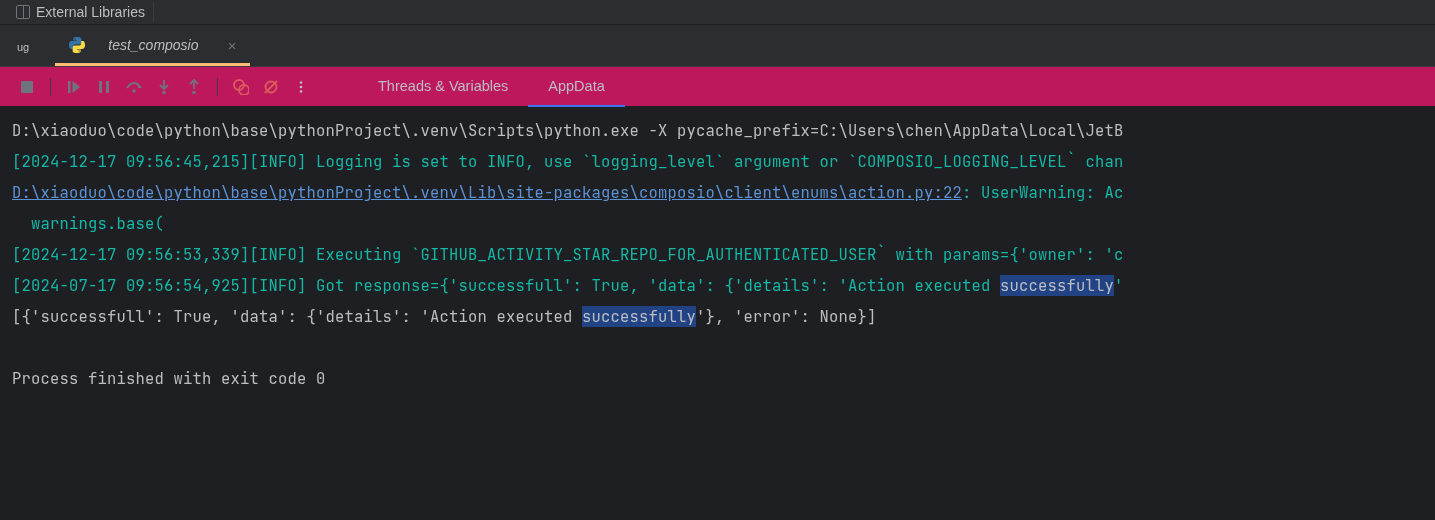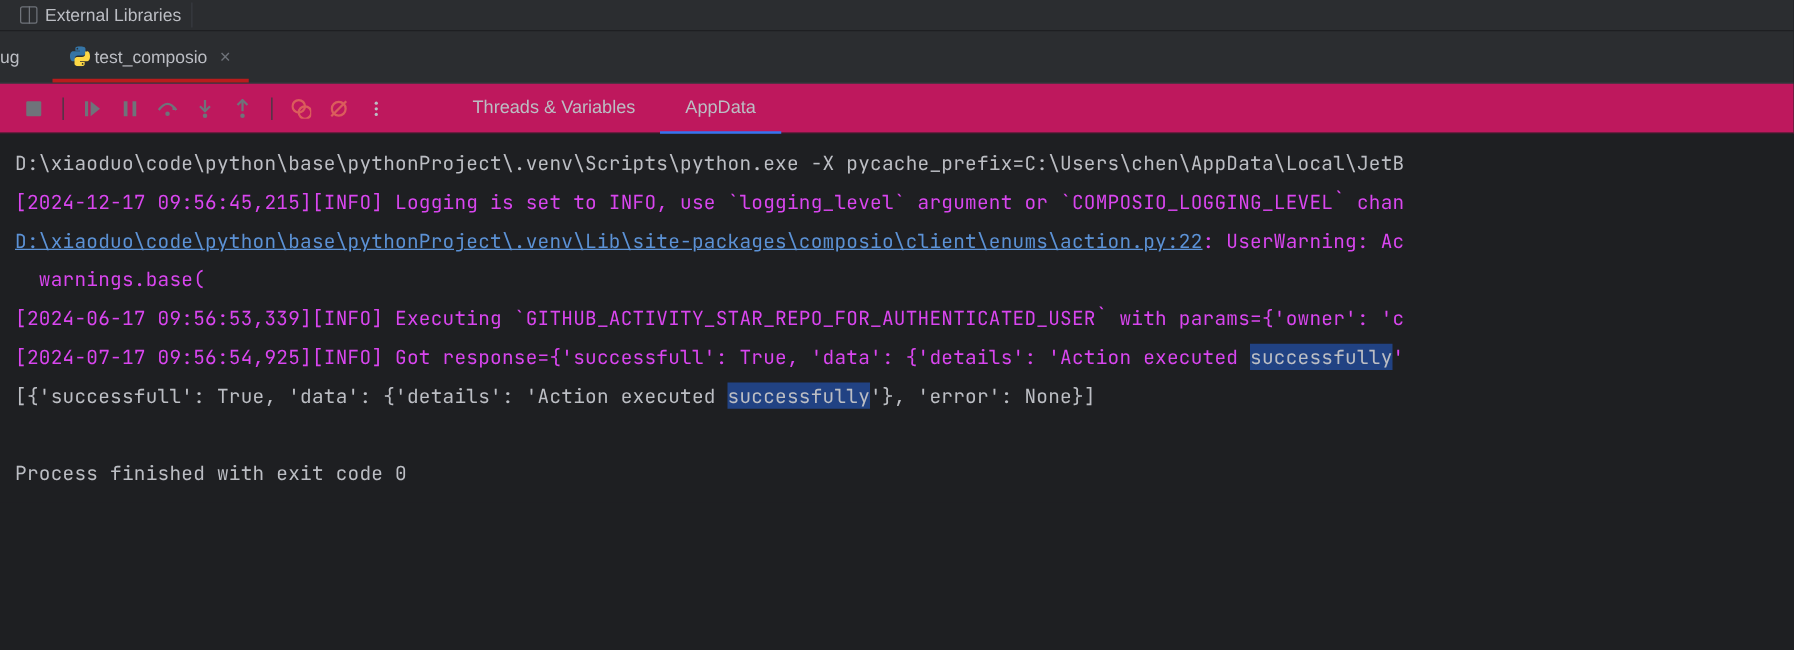"ug" .tab-fragment { font-size: 14px -> 11px; padding: 8px 8px 10px 0 -> 8px 8px 10px 17px }
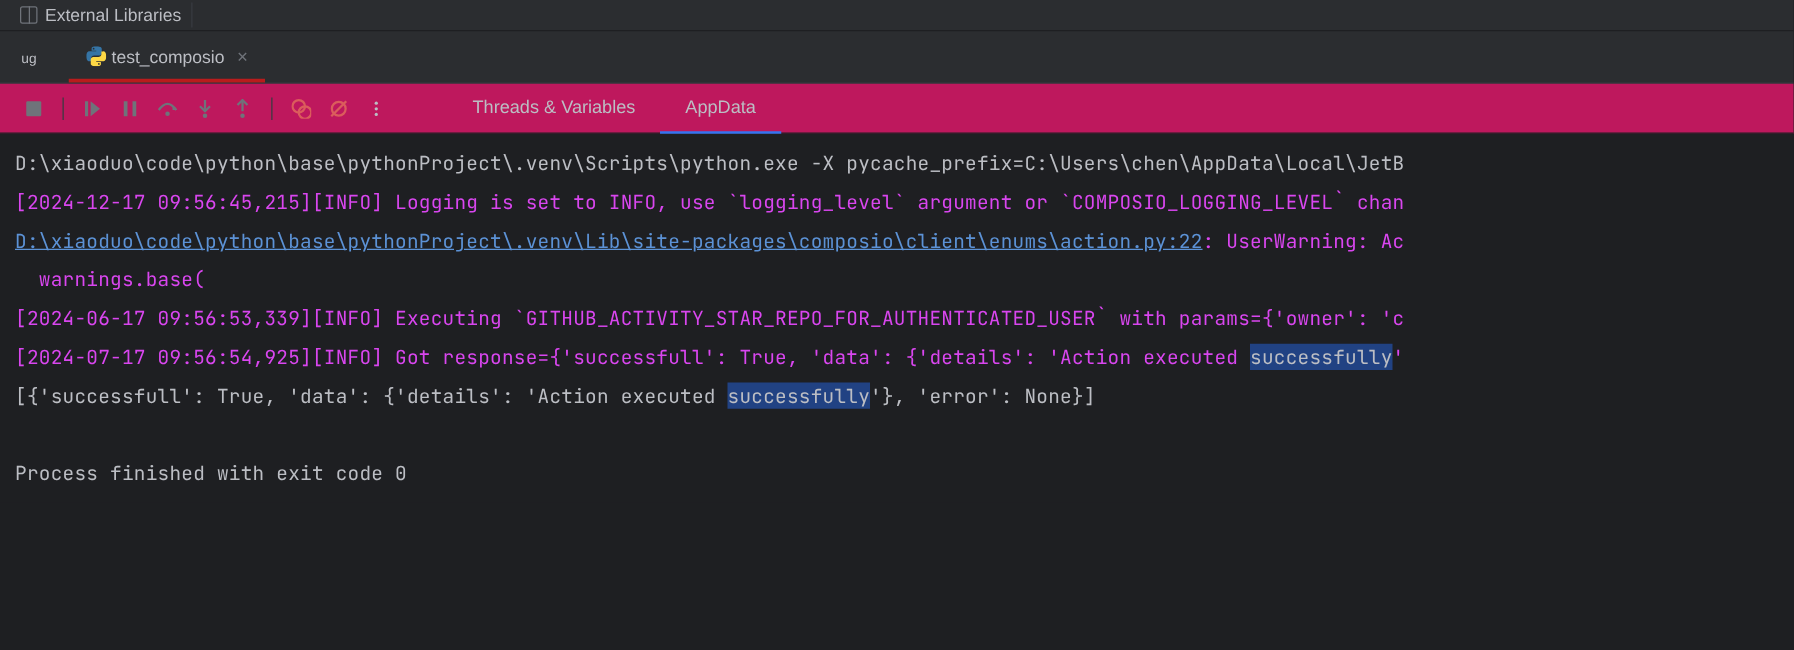"test_composio" .tab { border-bottom: 3px solid #b91c1c -> 3px solid #fdba74; font-style: none -> italic; gap: 4px -> 23px }
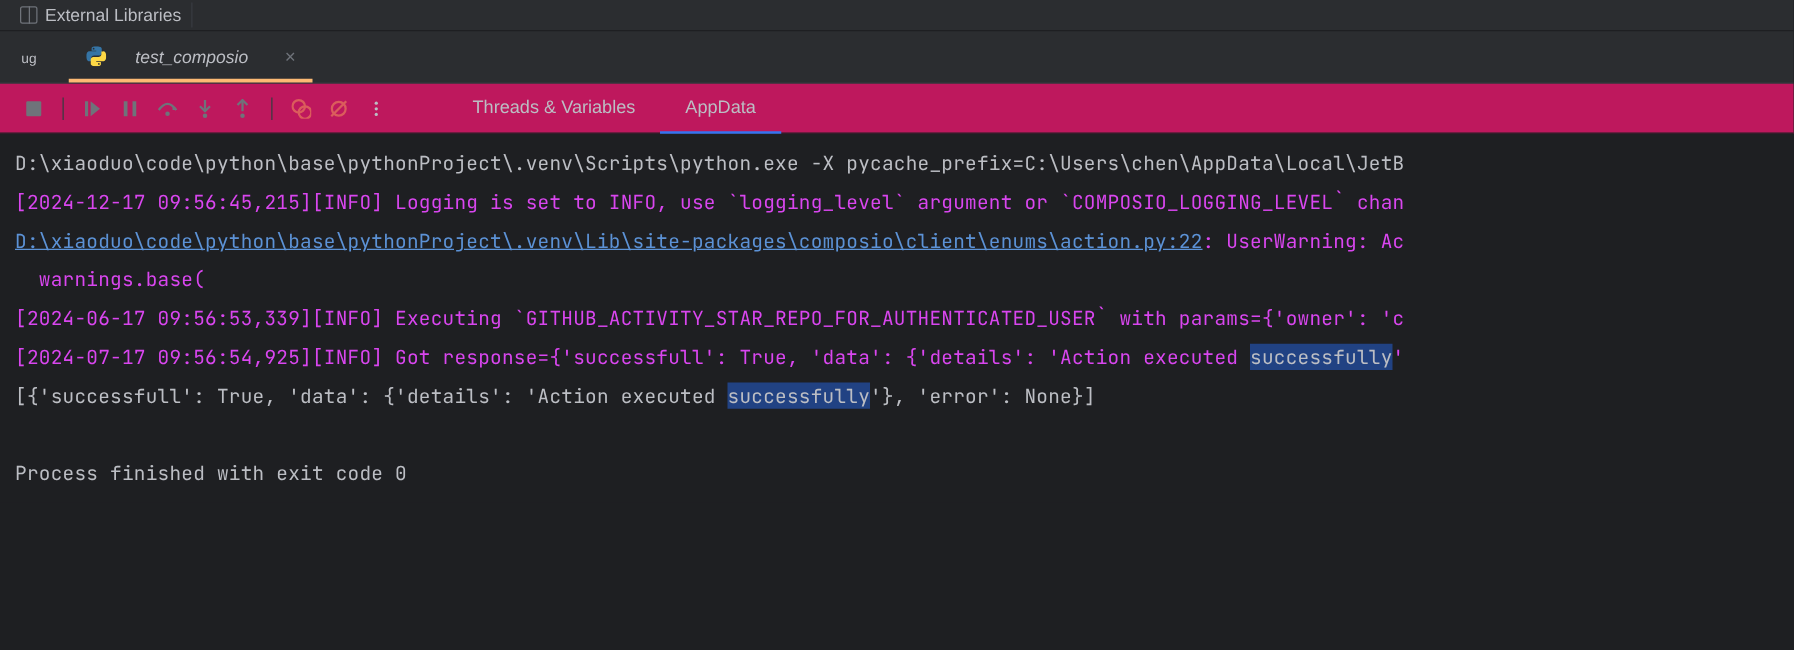"[2024-12-17 09:56:45,215][INFO] Logging" .salmon { color: #d946ef -> #14b8a6 }
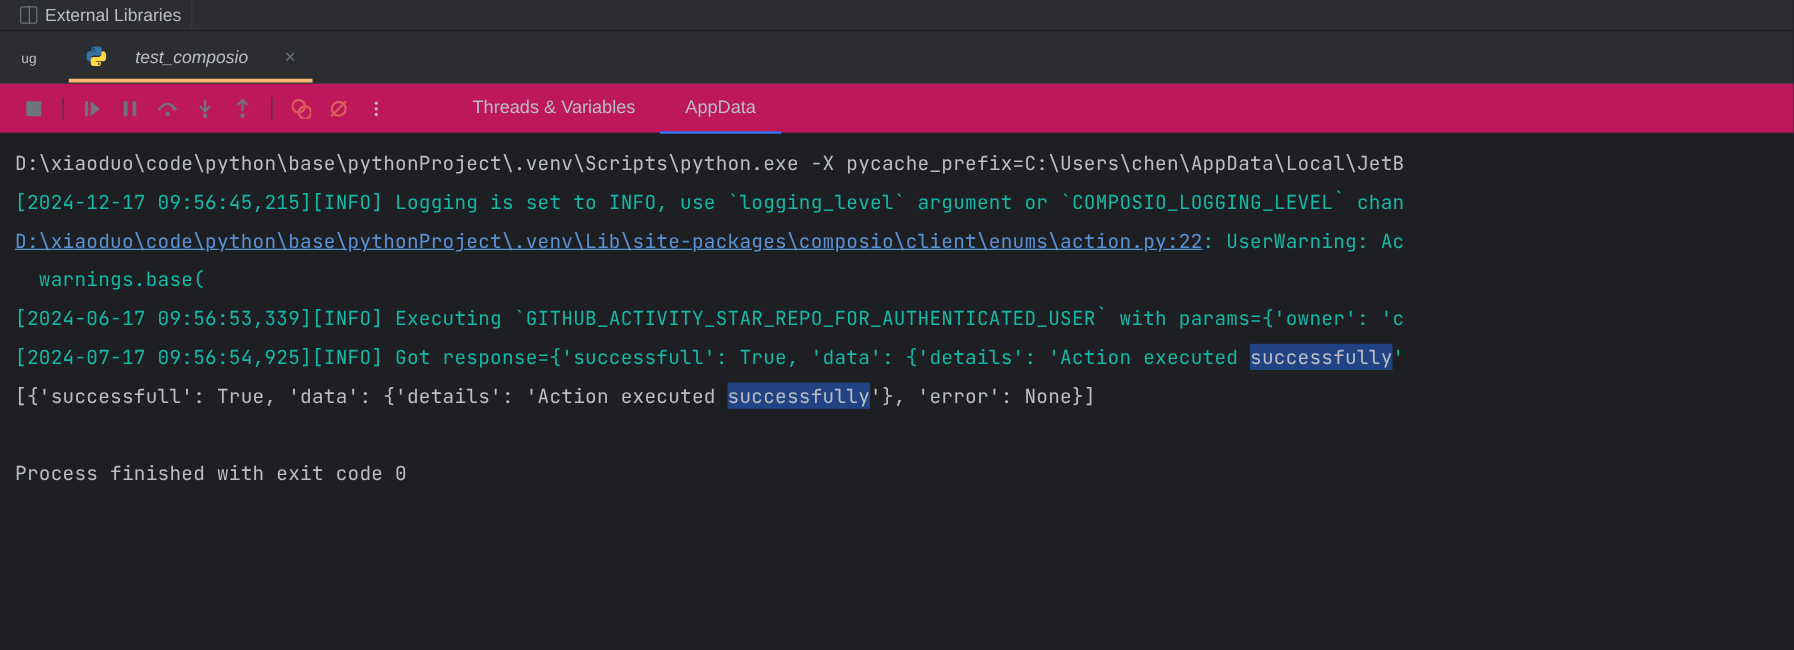"[2024-06-17 09:56:53,339][INFO]" span.salmon { text: 2024-06-17 -> 2024-12-17 }
